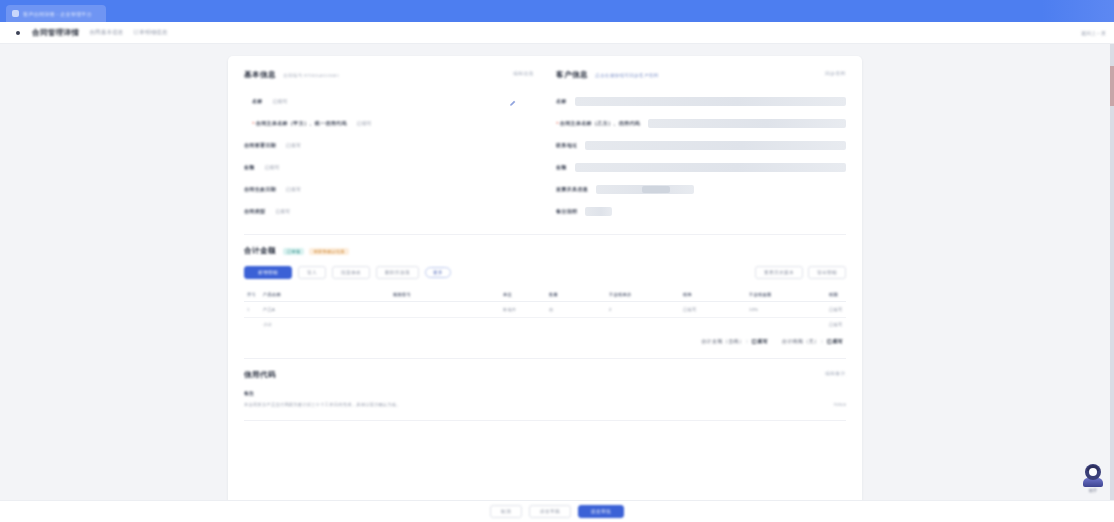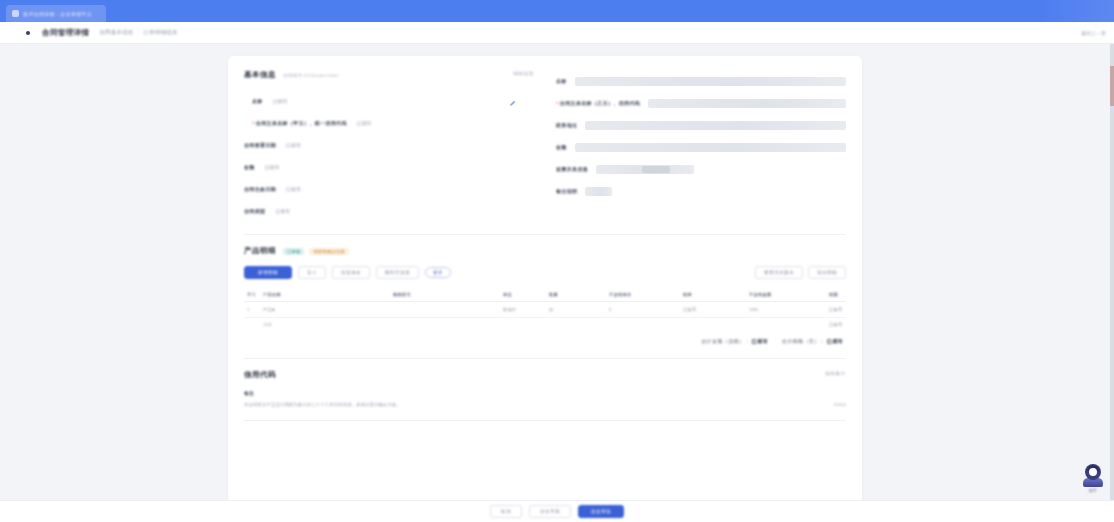"合同管理详情" .app-header { padding: 0 26px -> 0 16px }
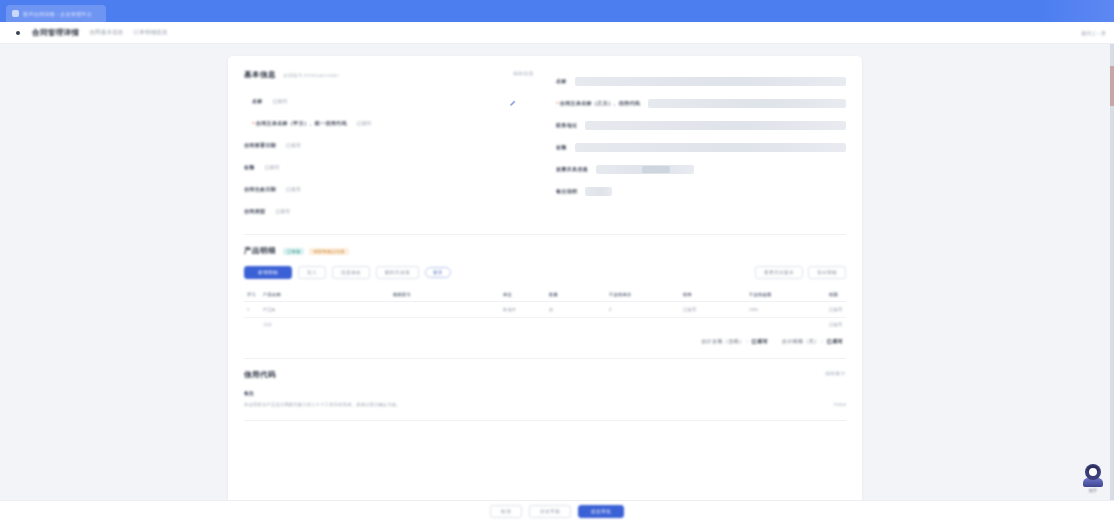"客户信息" div.sec-head { html: none -> <div> <div>客户信息</div> <div>点击右侧按钮可同步客户资料</div> <div>同步资料</div> </div> }
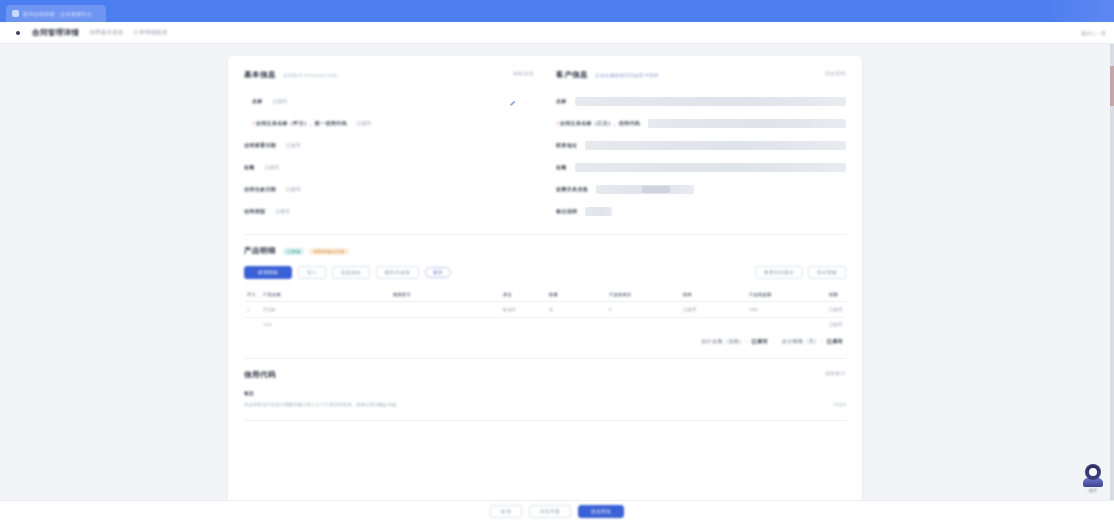"产品明细" div.sec-title { text: 产品明细 -> 合计金额 }
